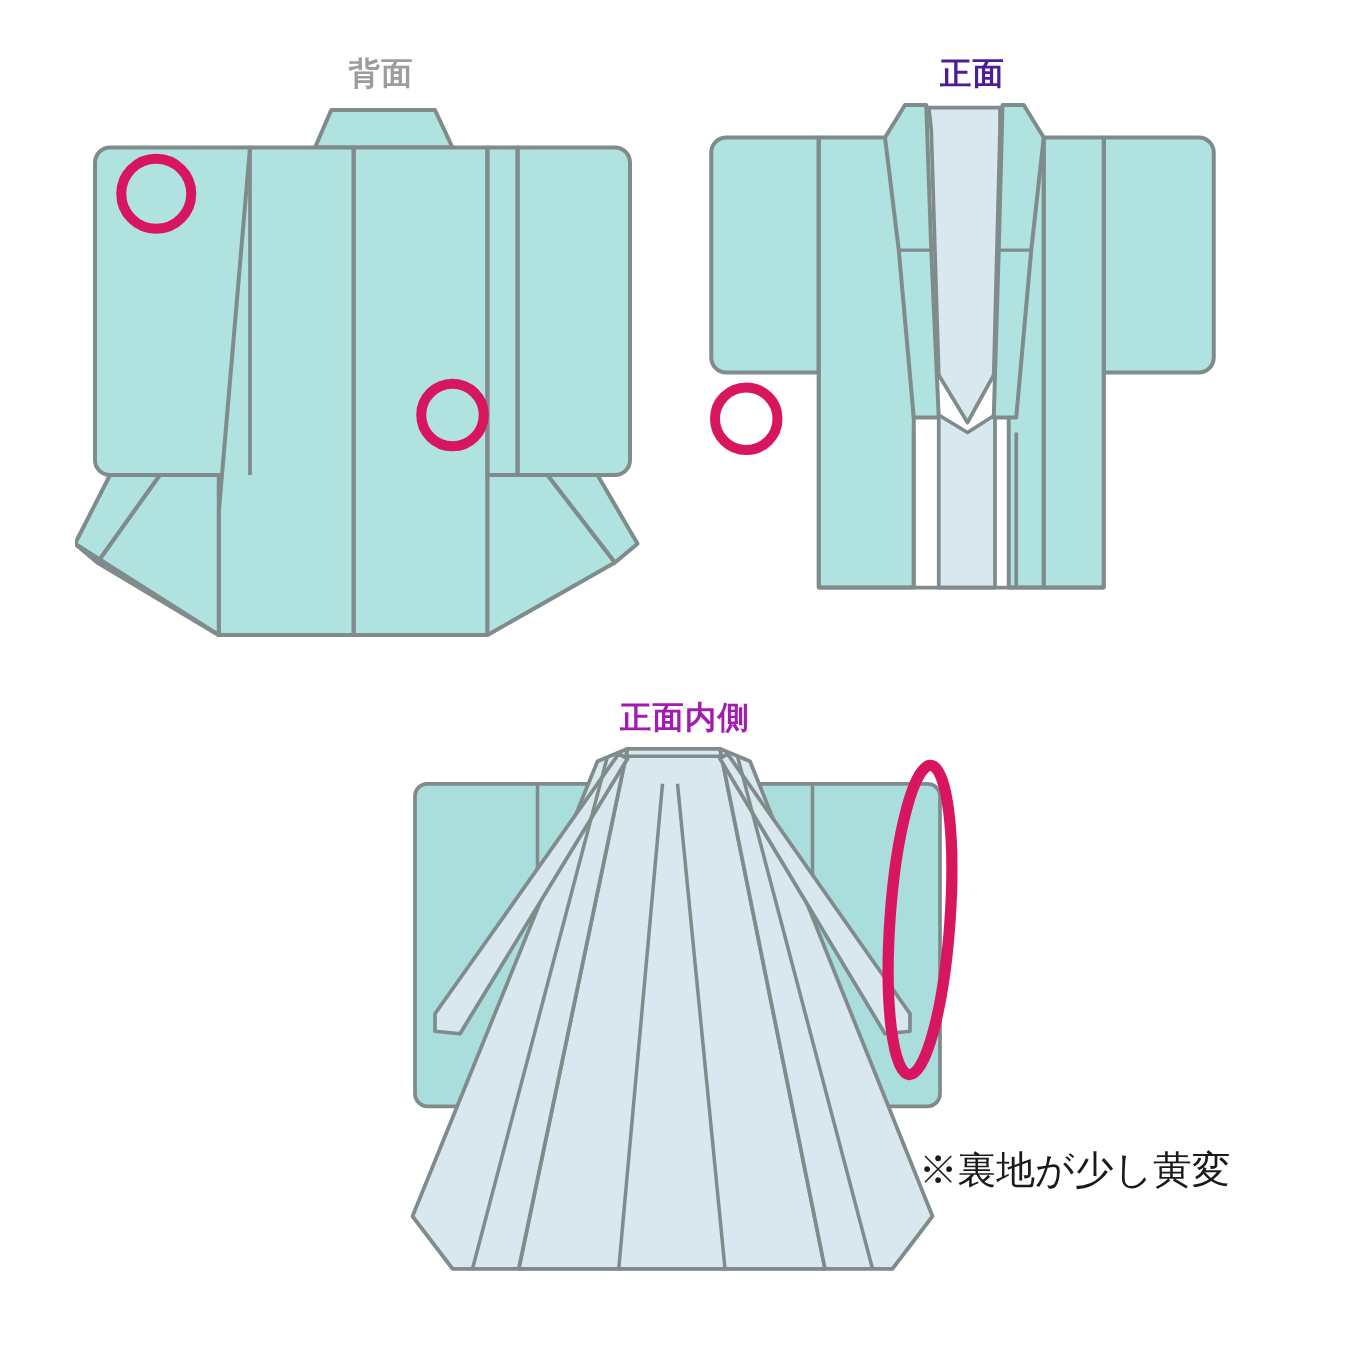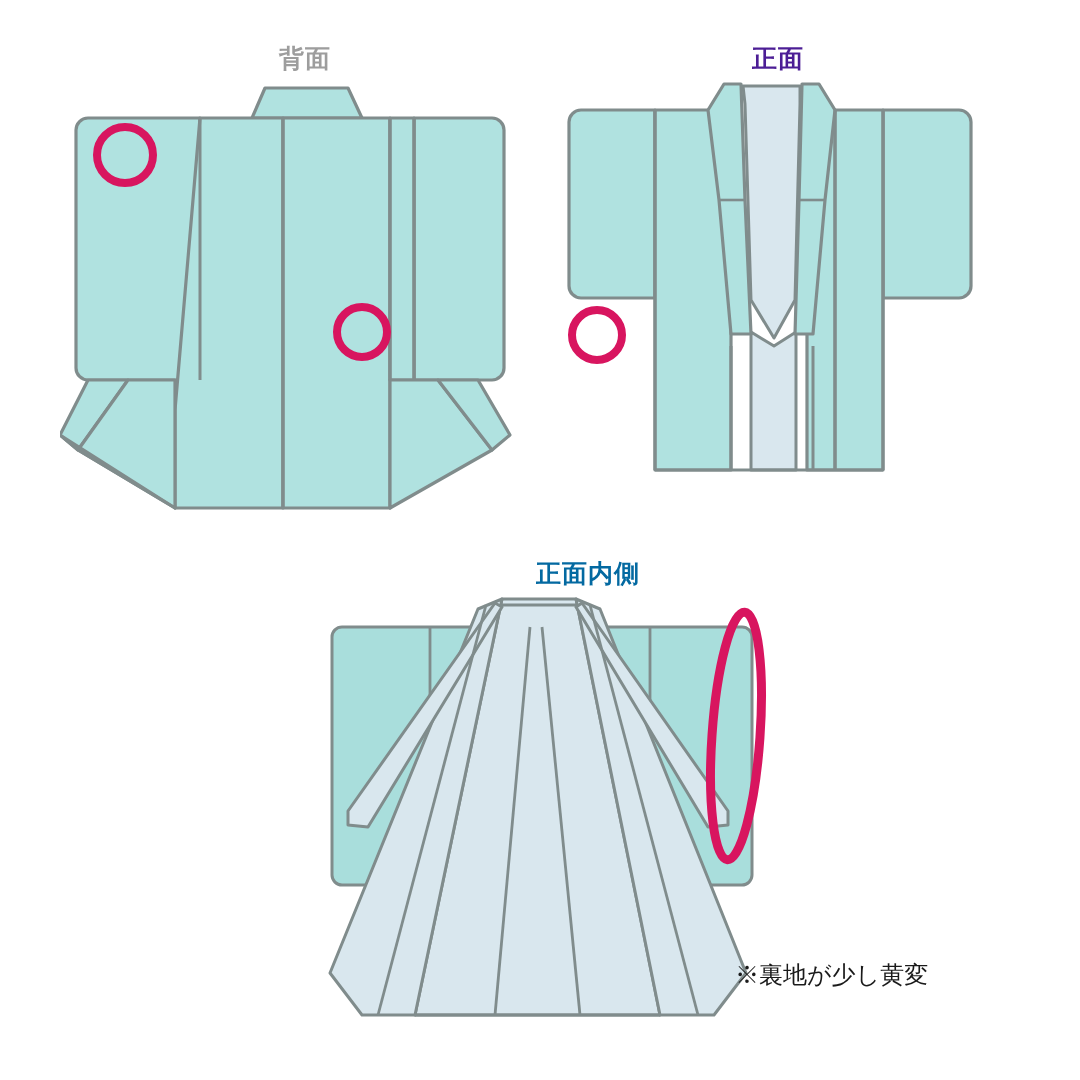"正面内側" div.view-label { color: #0369a1 -> #a21caf; margin-left: 40px -> none }
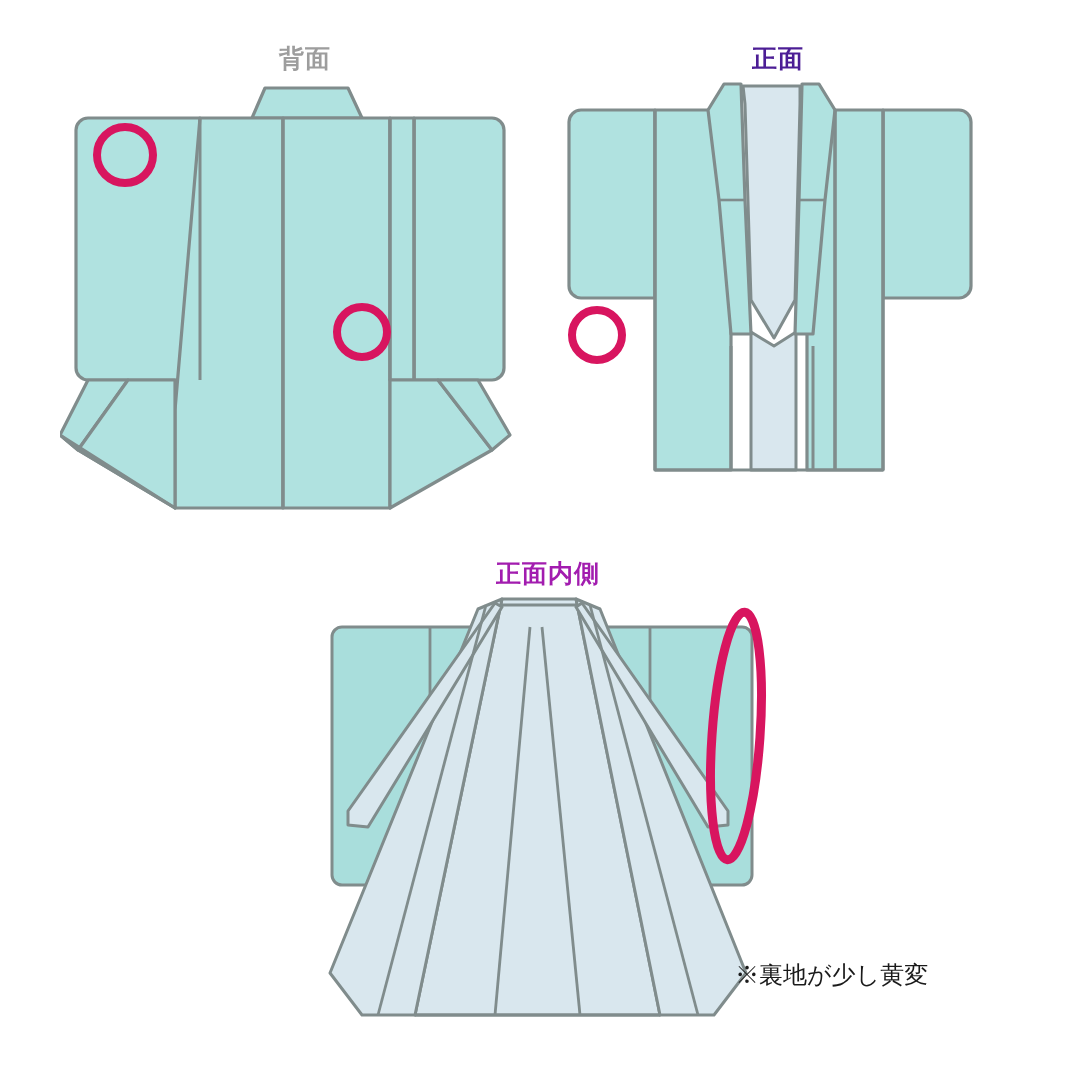"※裏地が少し黄変" #note-lining { font-size: 24px -> 31px; top: 959px -> 915px }
